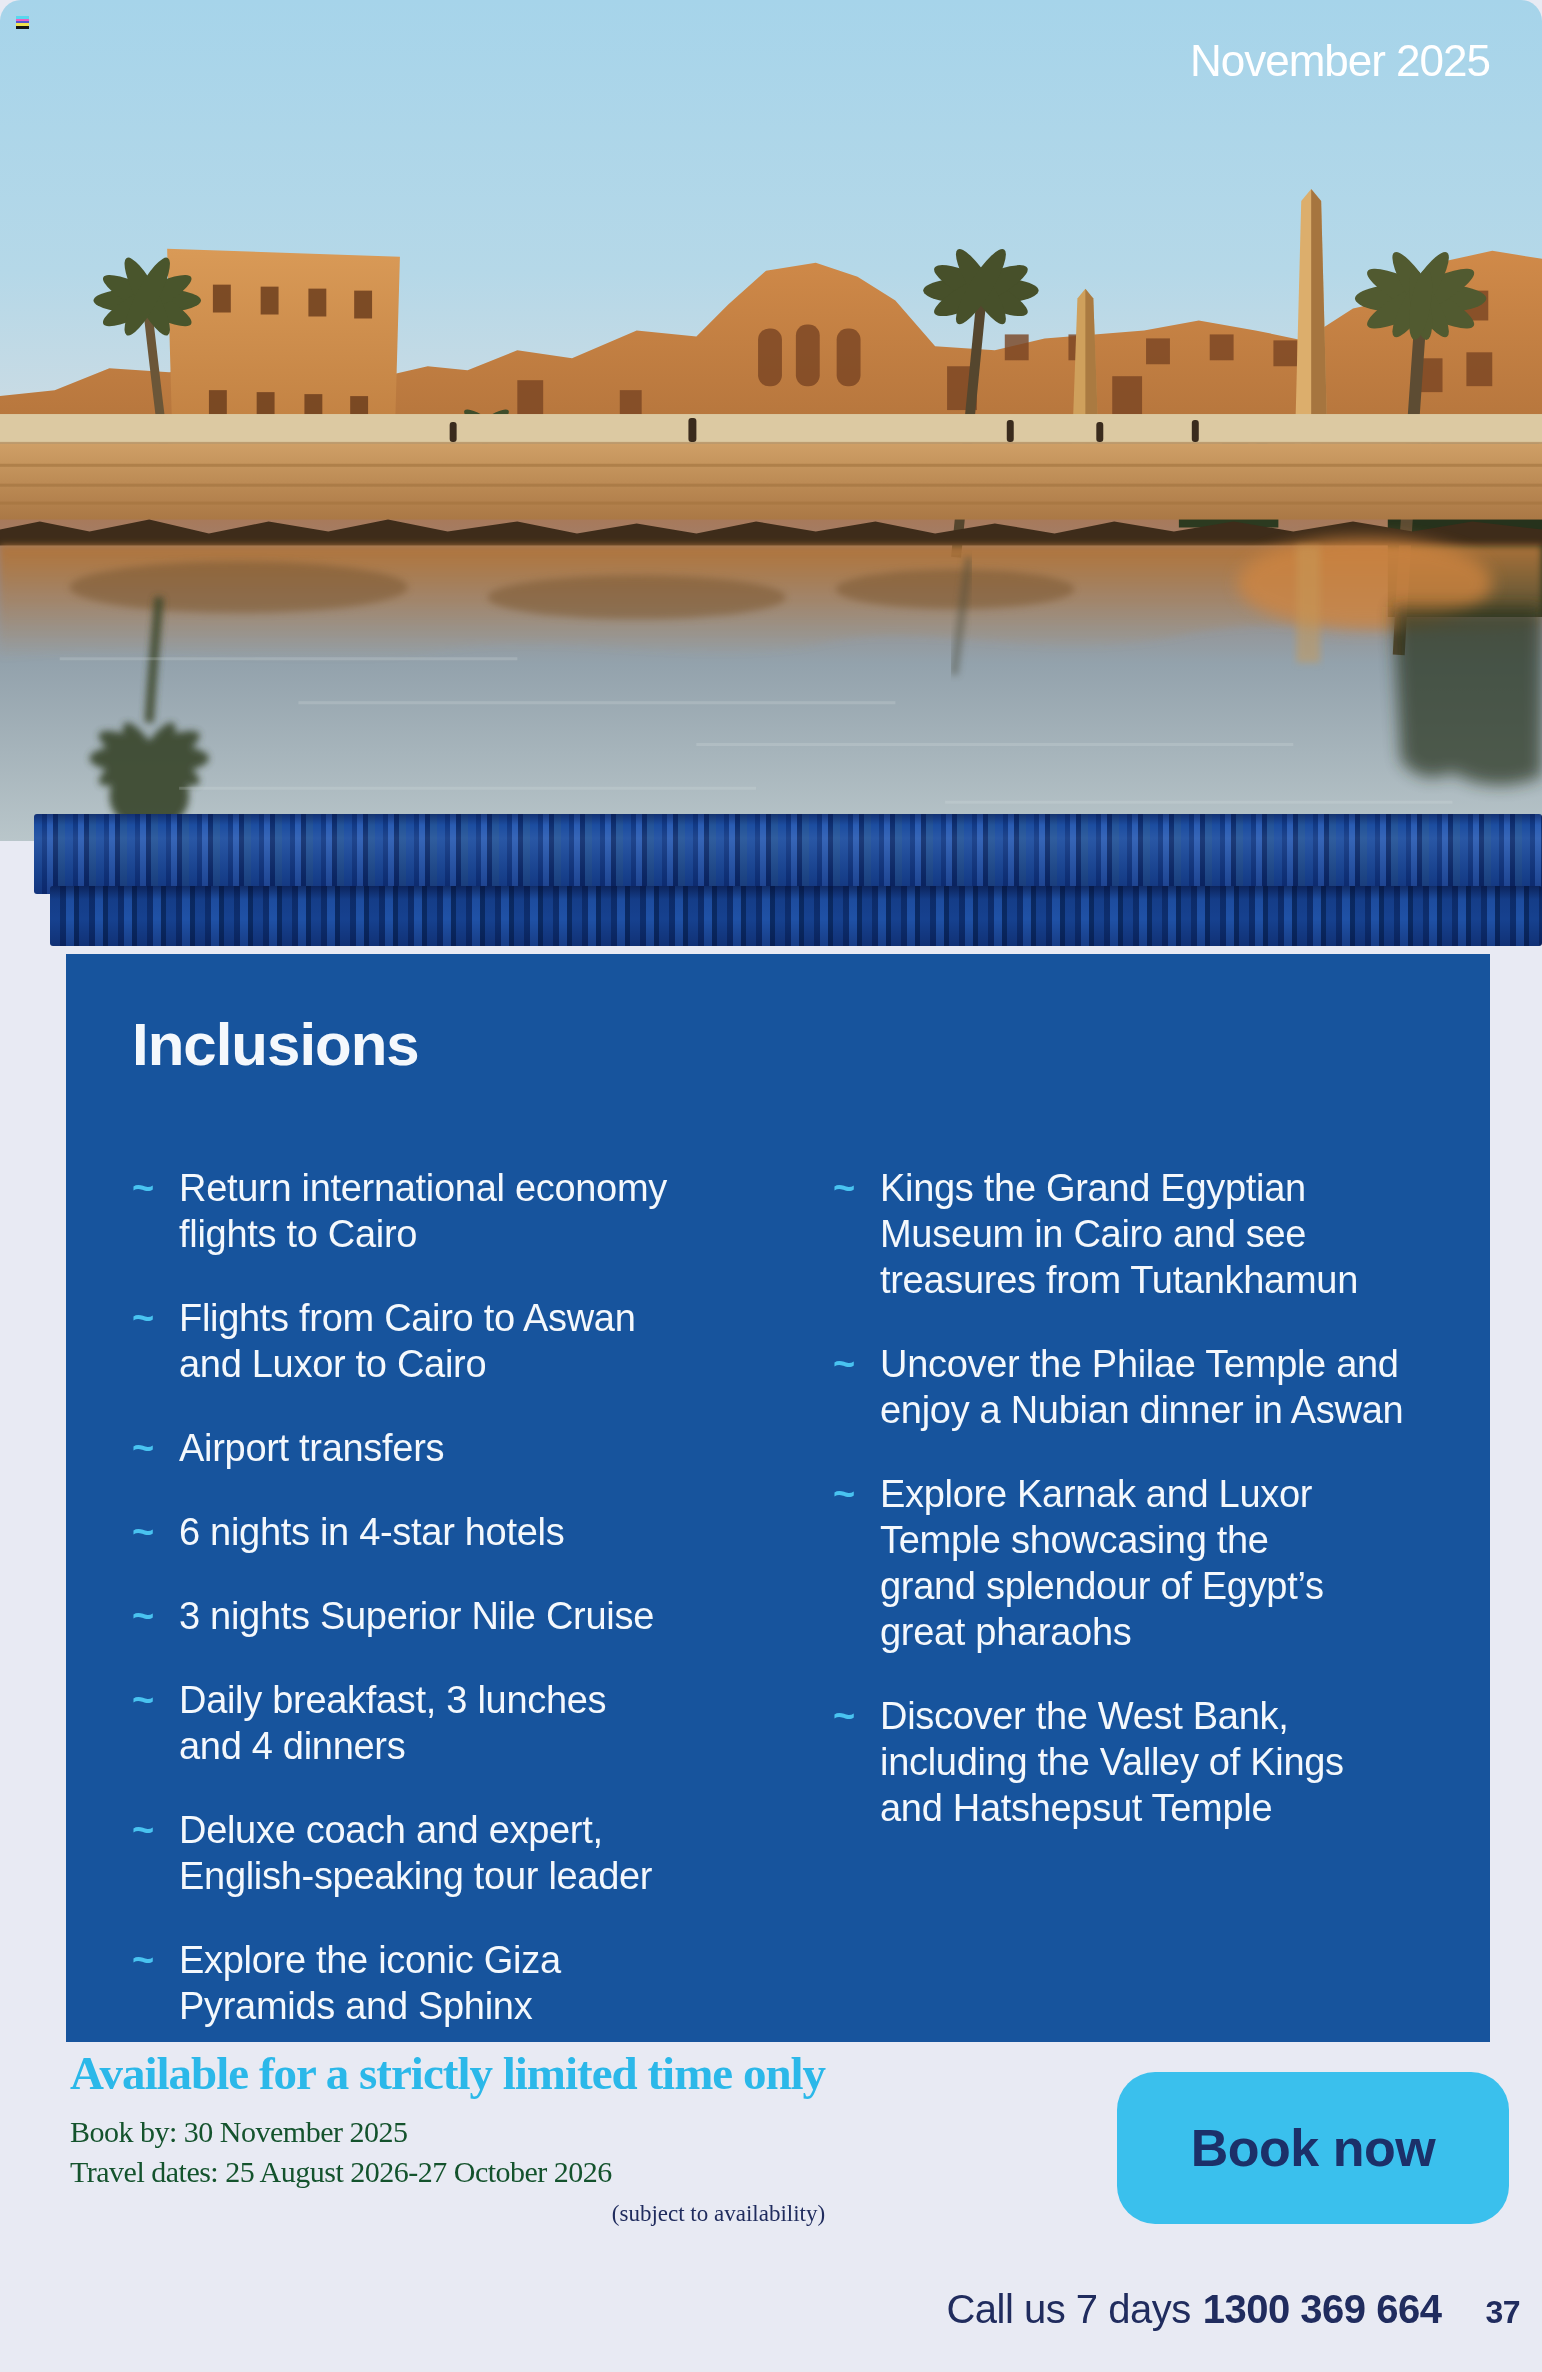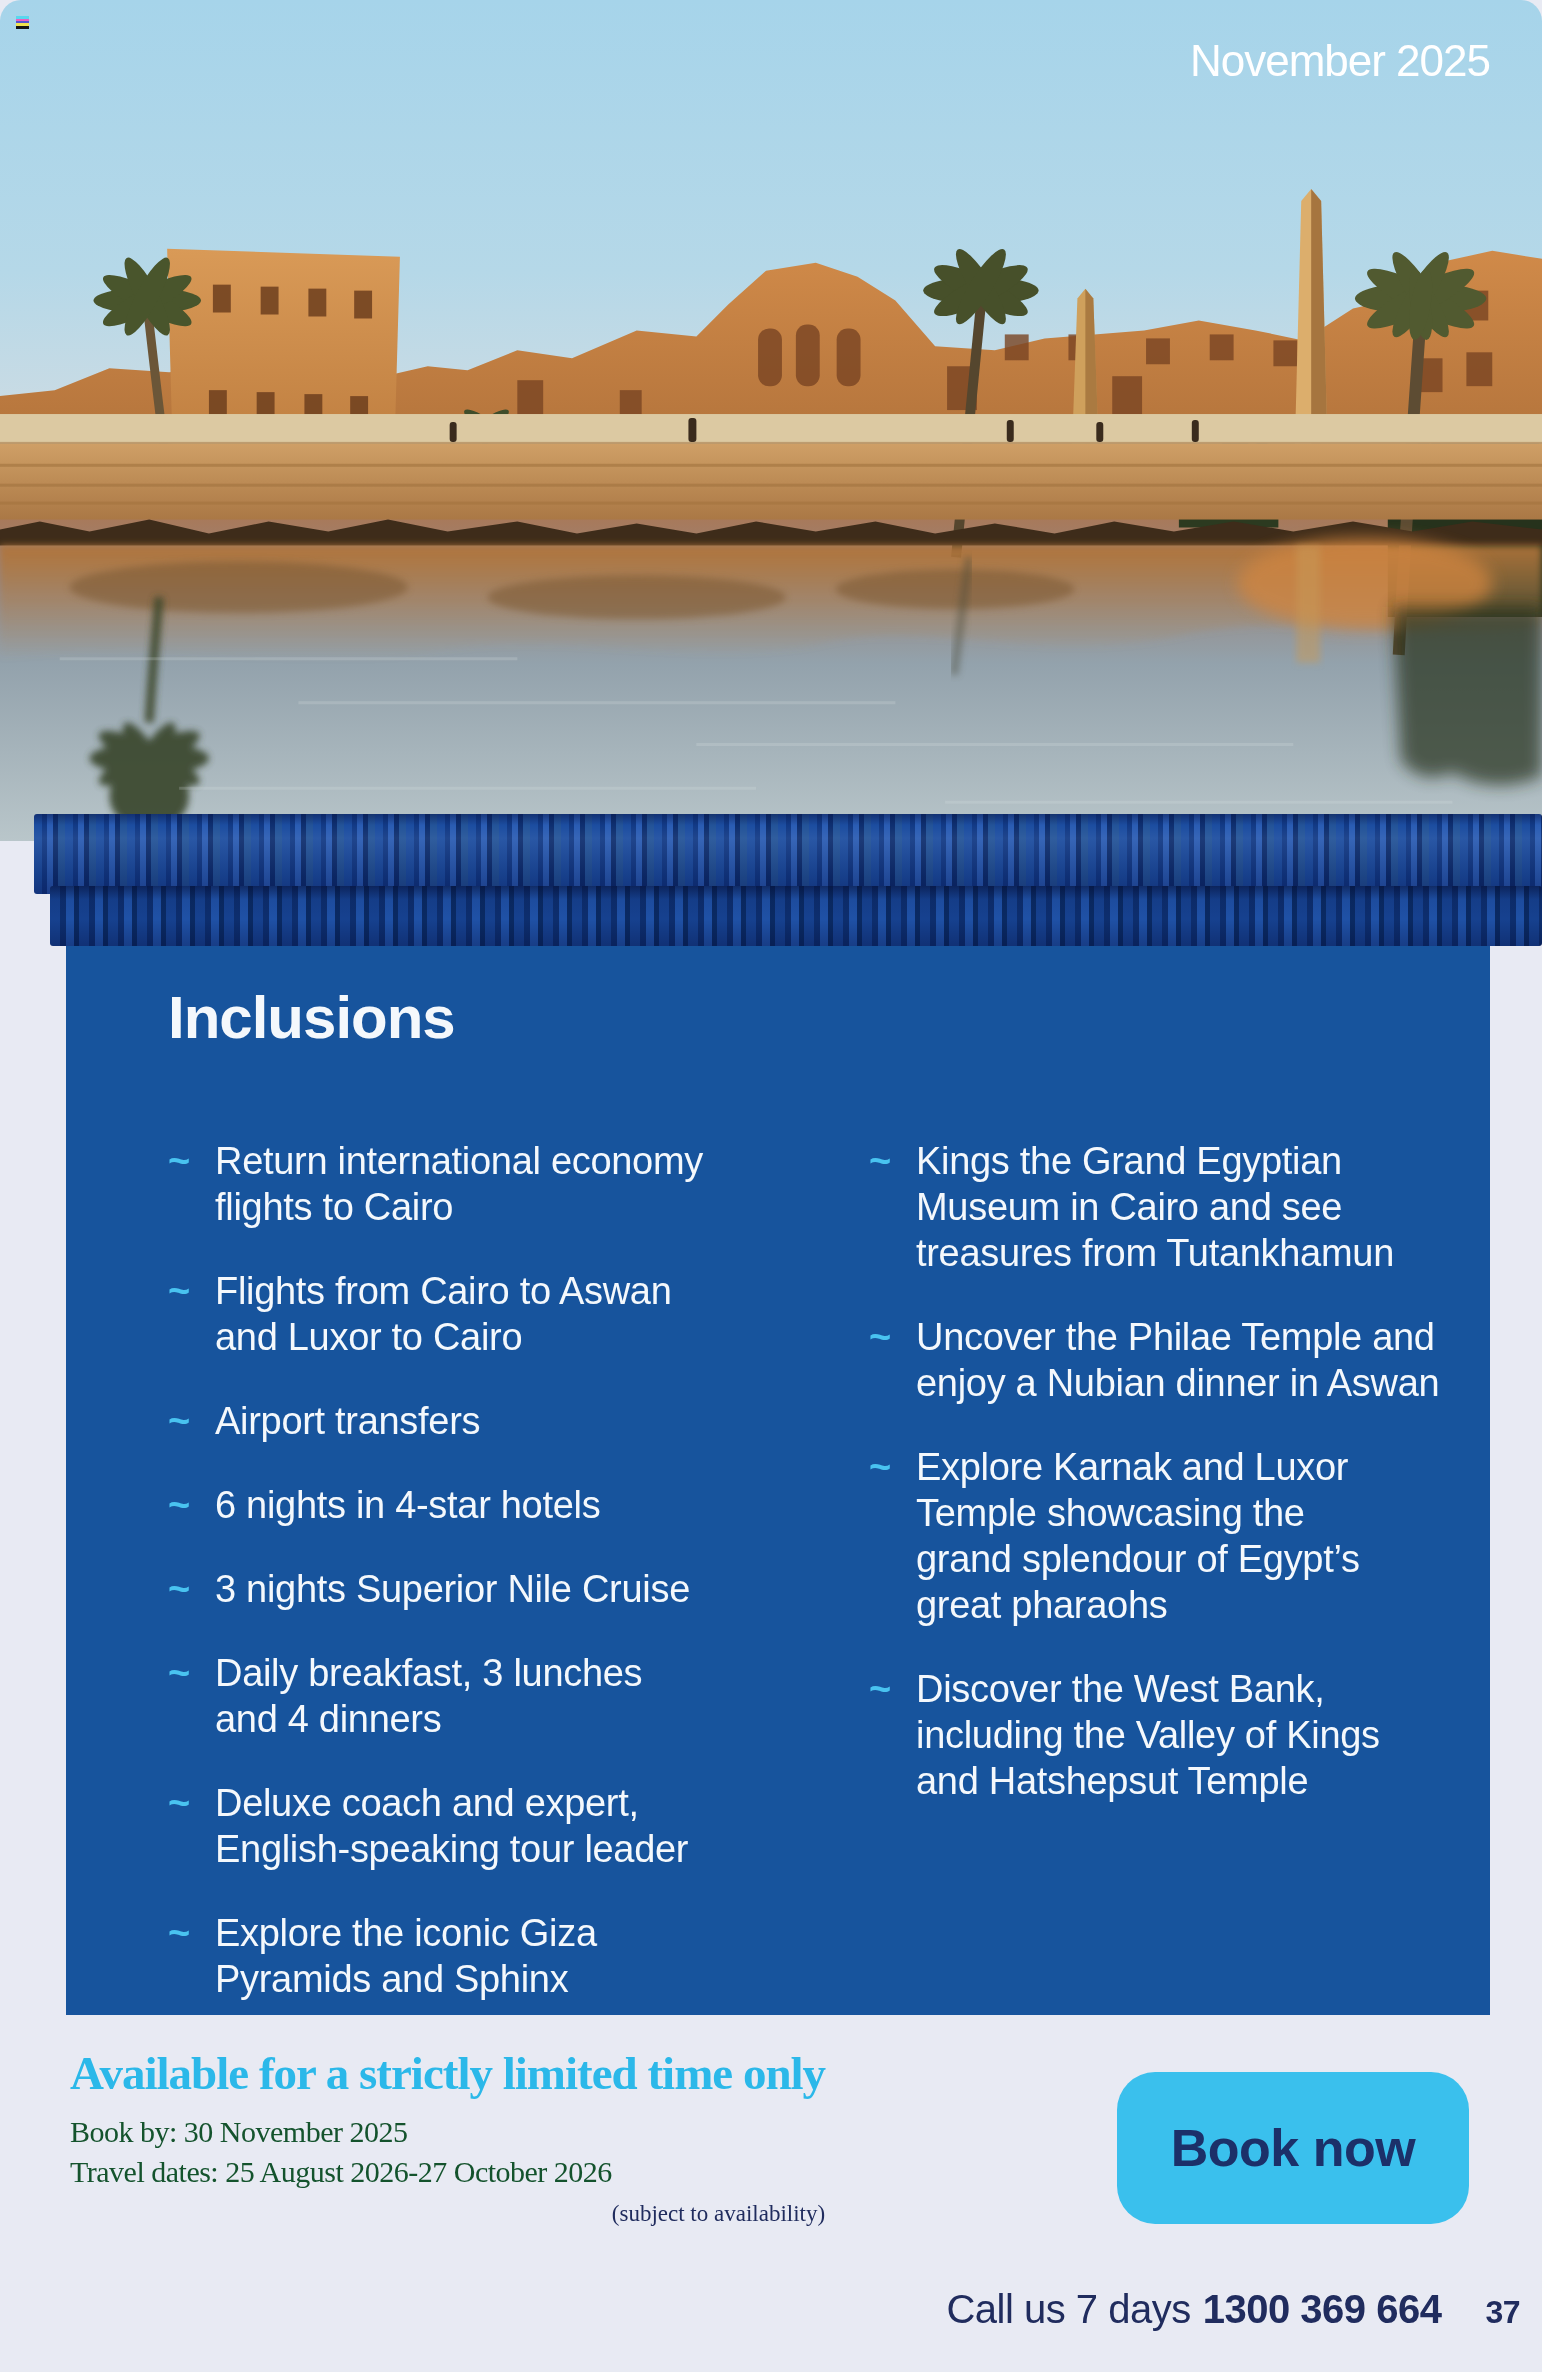"Inclusions" .inclusions-box { padding: 56px 50px 0 102px -> 56px 50px 0 66px; top: 927px -> 954px }
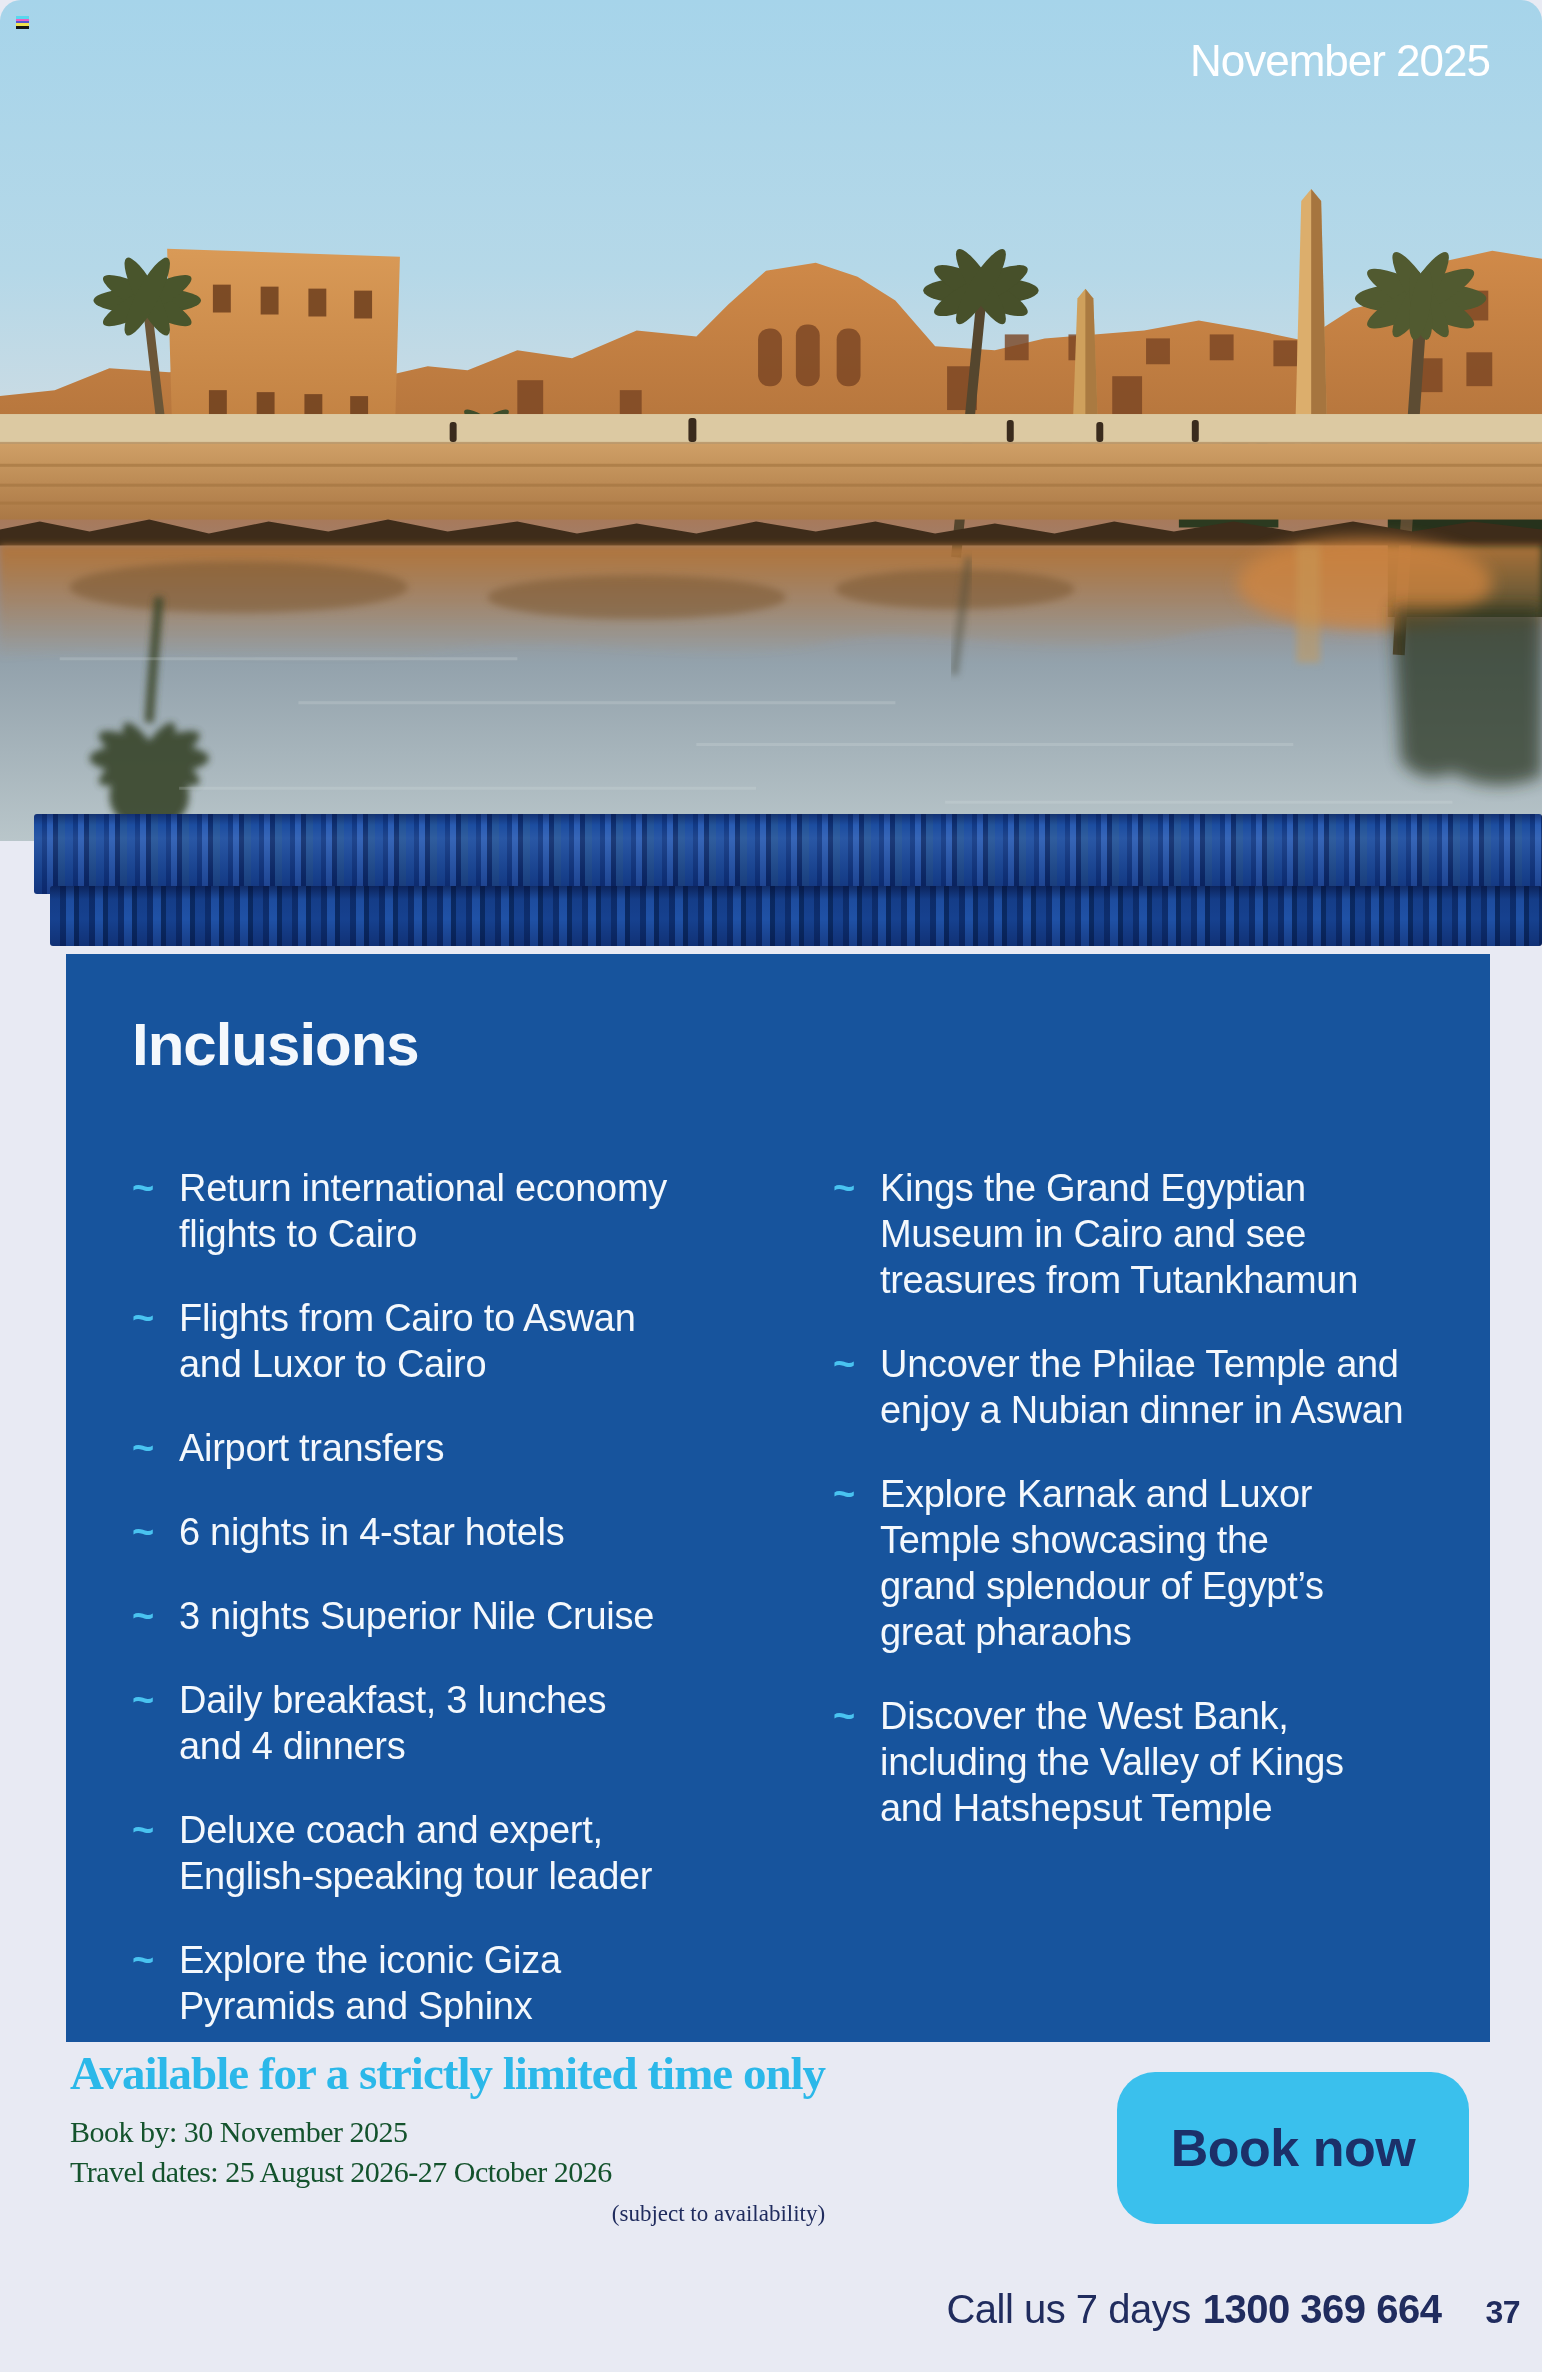"Book now" .book-now { width: 352px -> 392px }
